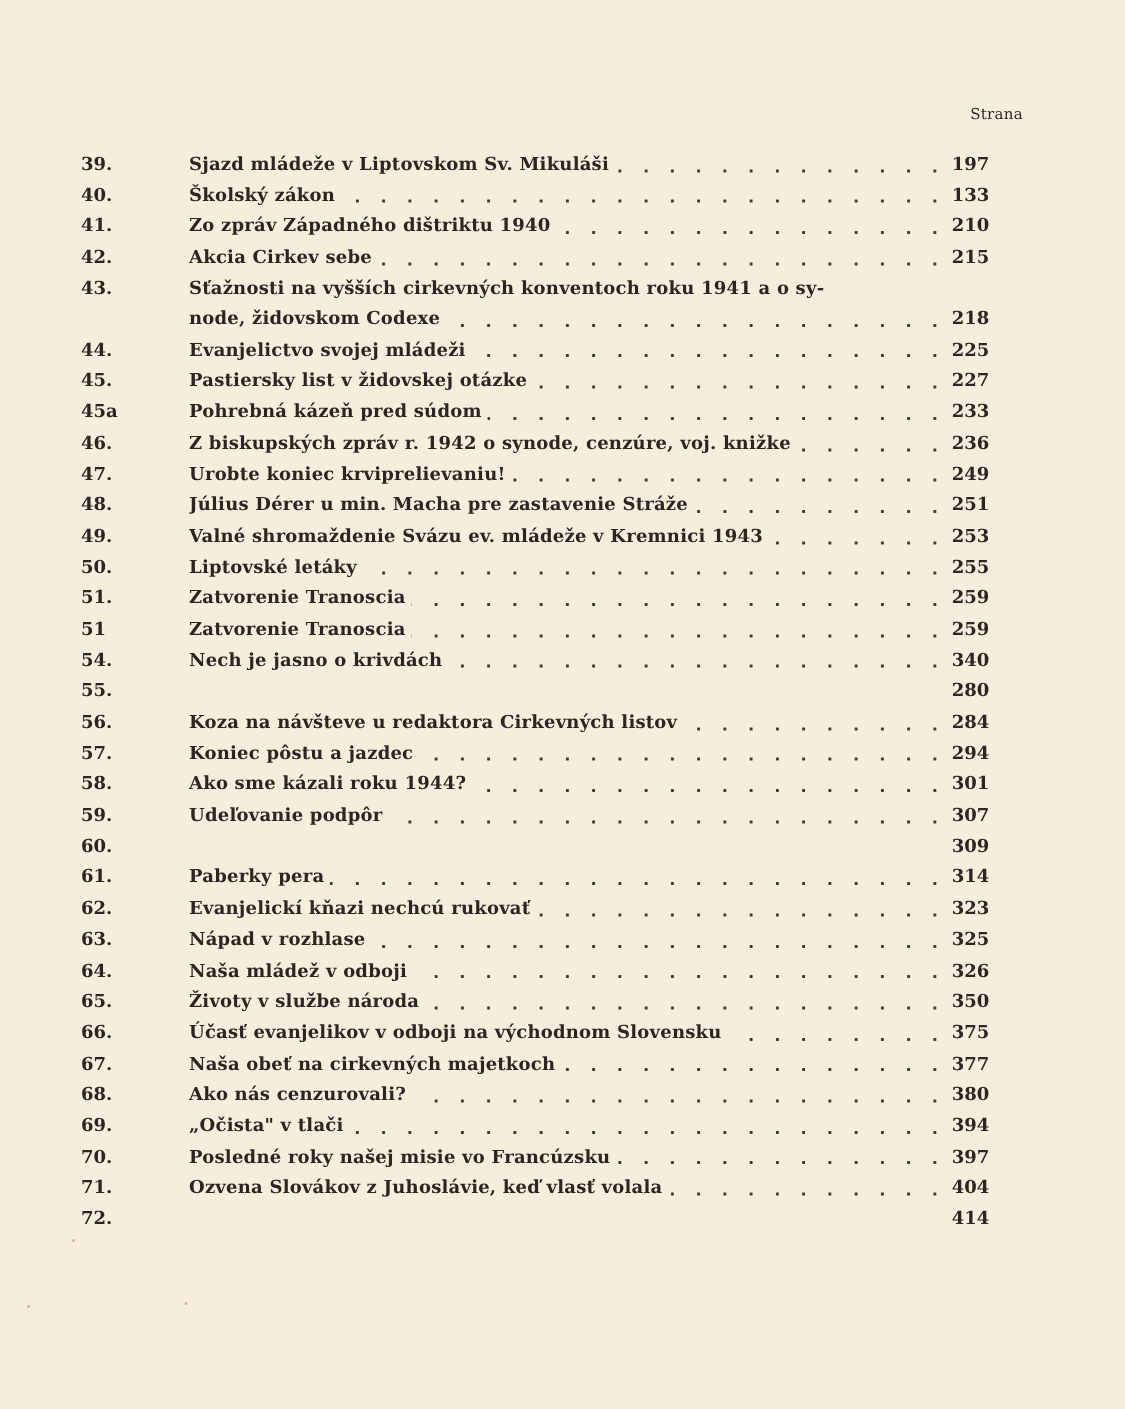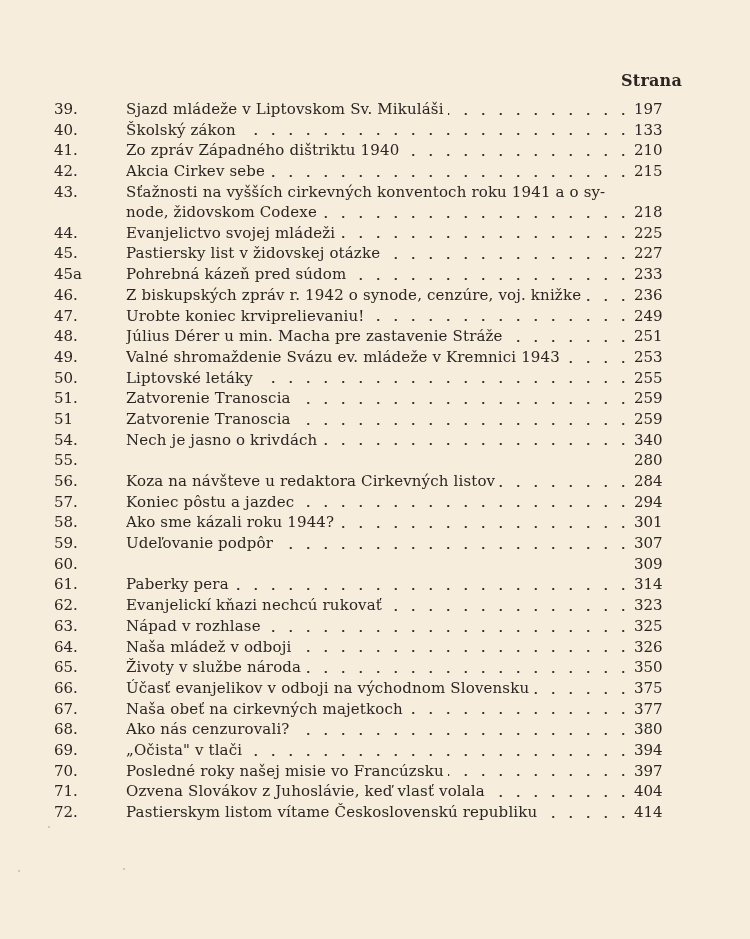"Strana" .strana { font-size: 16px -> 10px; font-weight: bold -> none }
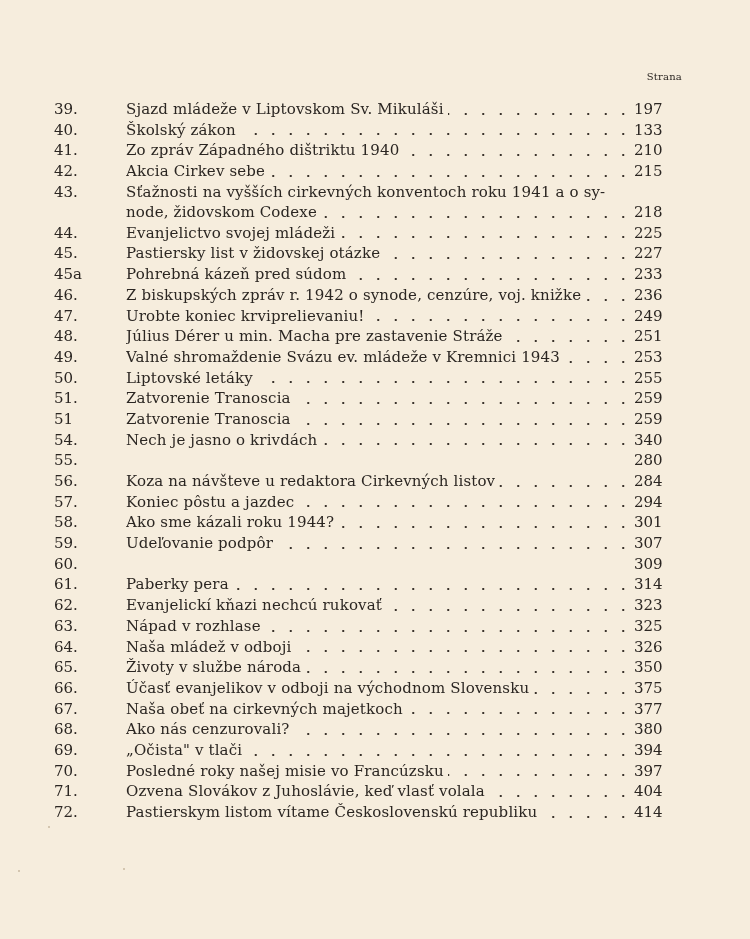"39." .row { font-size: 15px -> 12px; font-weight: none -> bold }
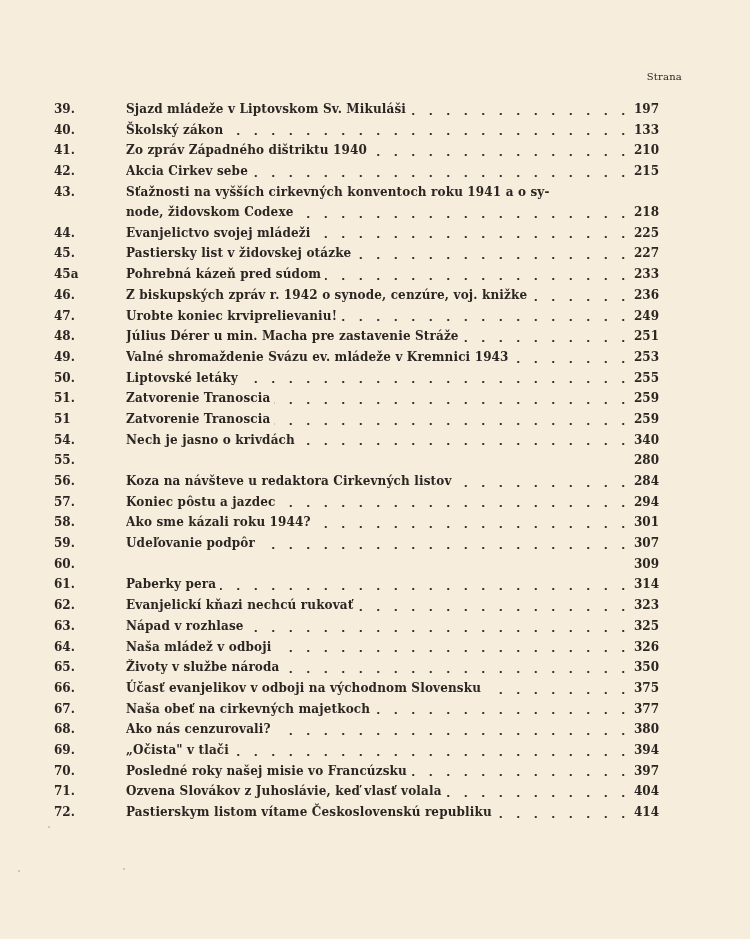"197" .page-no { right: 0 -> 12px; text-align: left -> center }
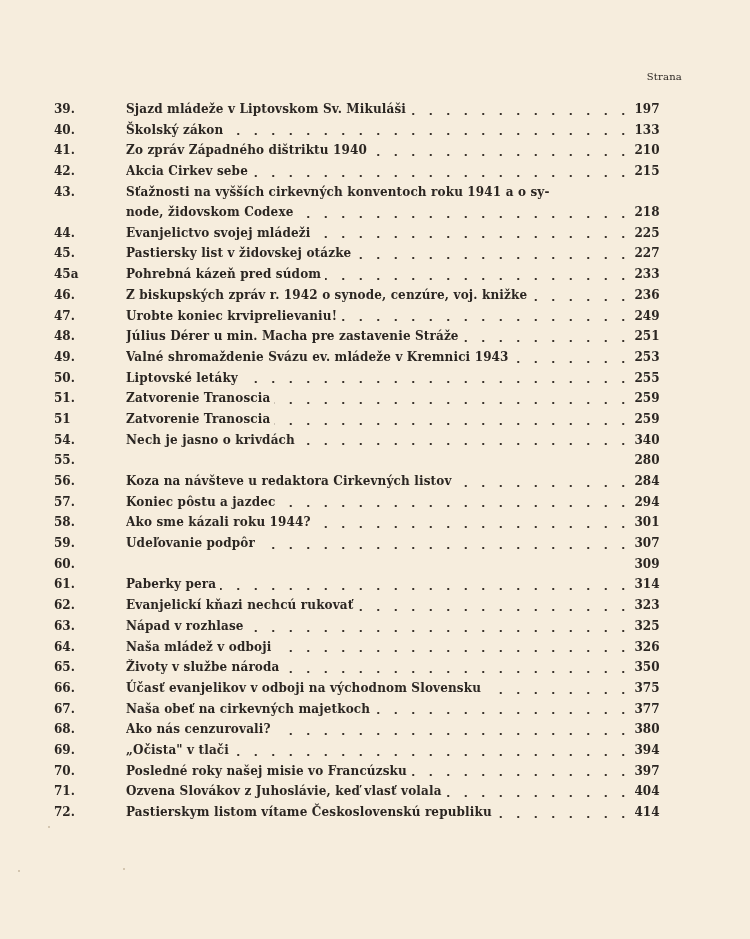"Pastierskym listom vítame Československú" span.t { html: <span>Pastierskym listom vítame Československú republiku</span> -> none }
